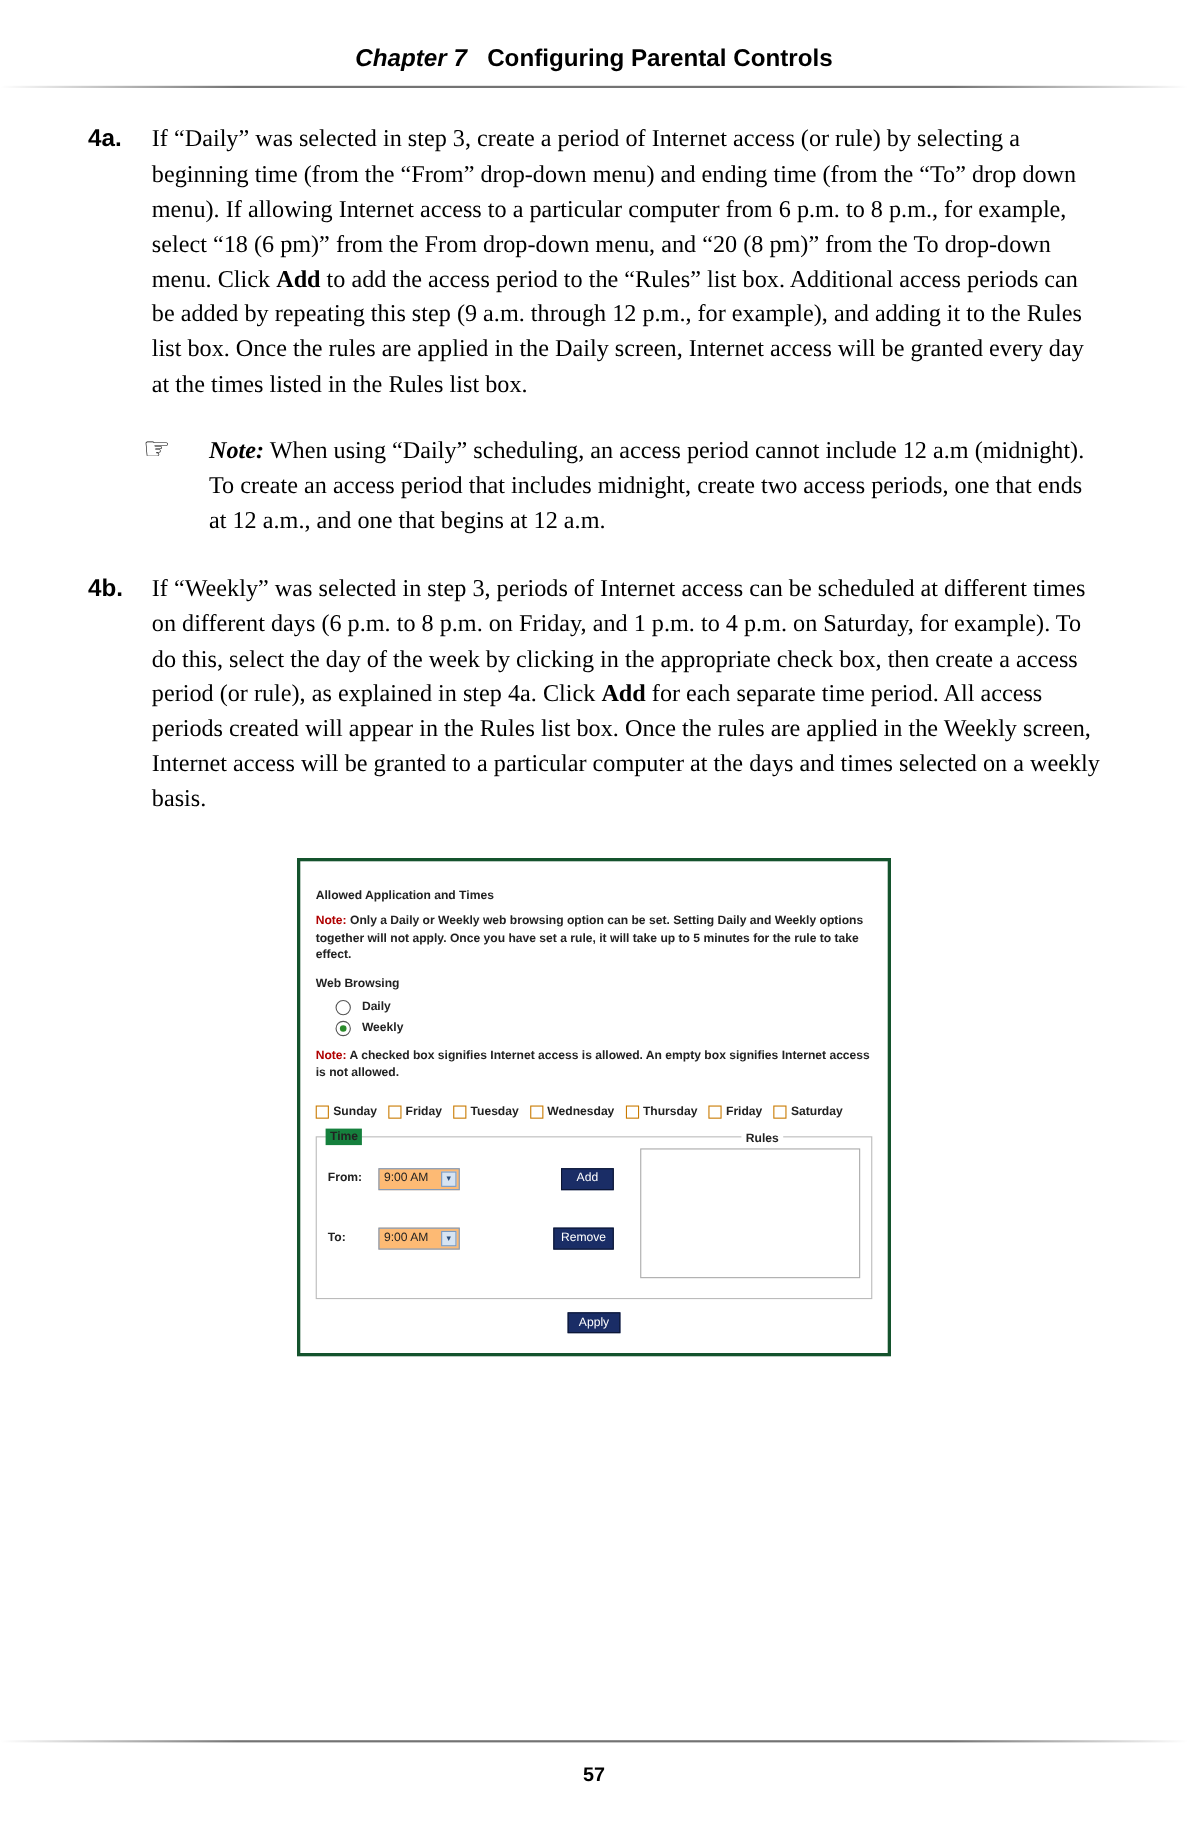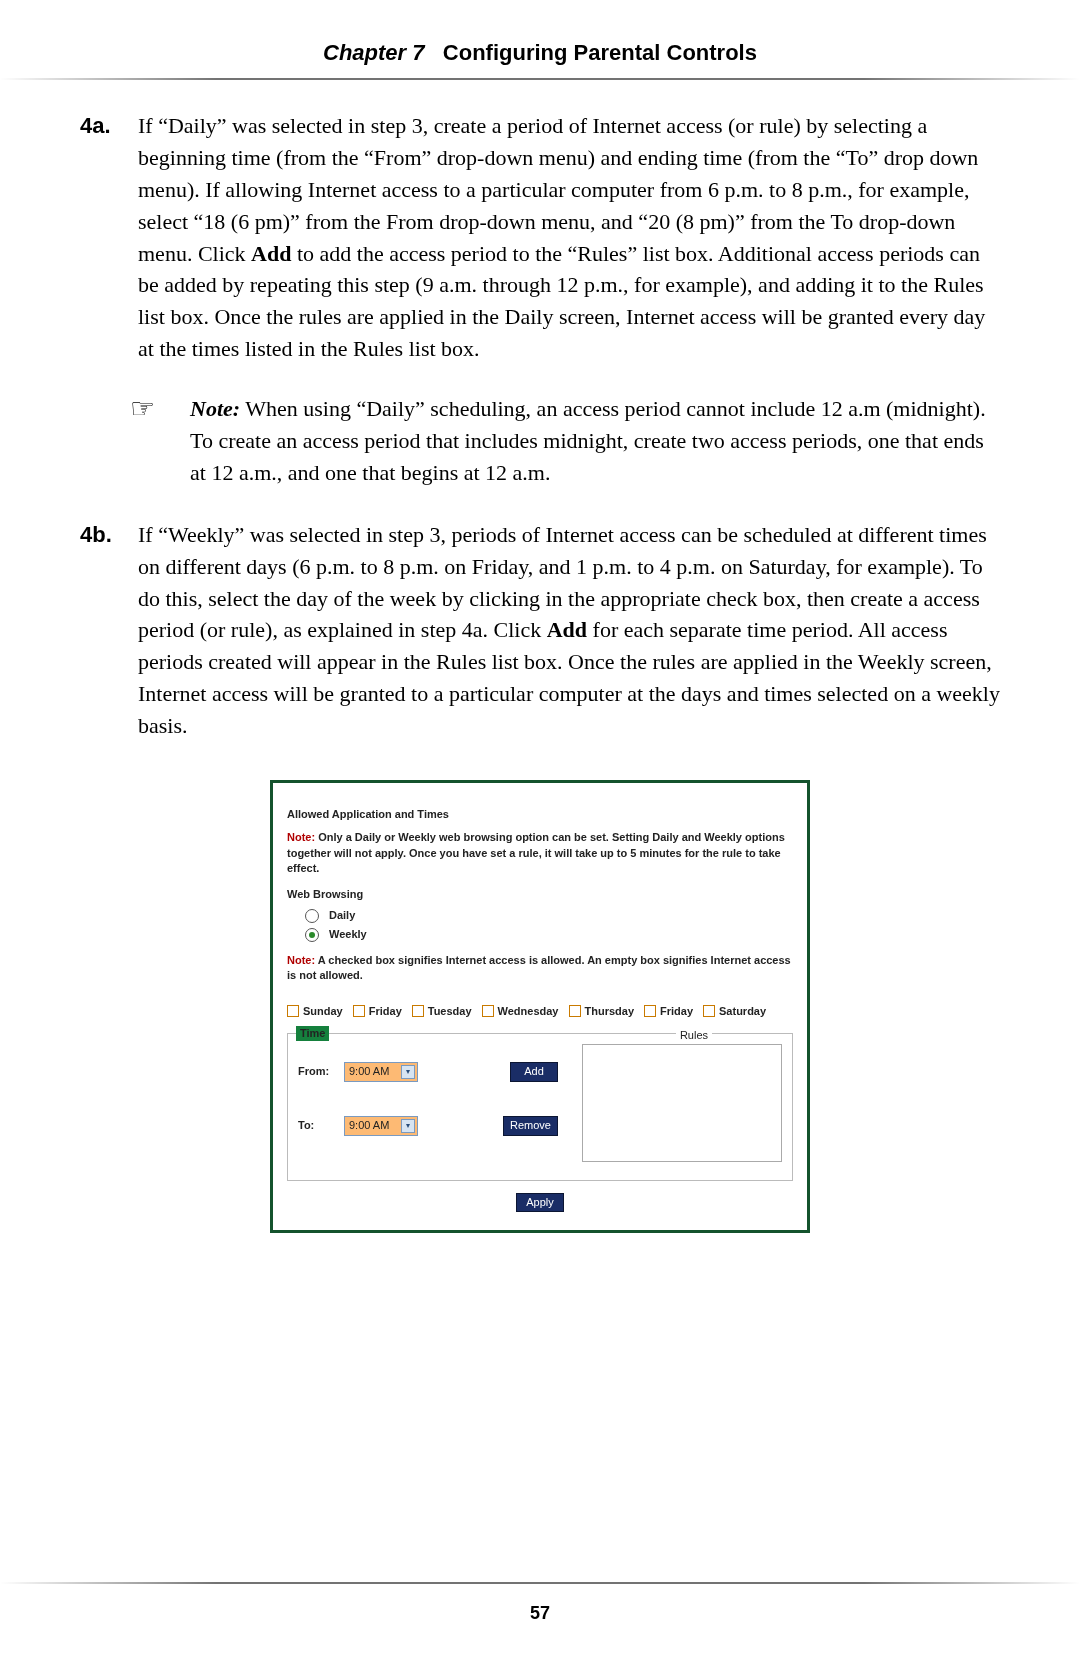"Rules" .rules-label { font-weight: normal -> bold }
